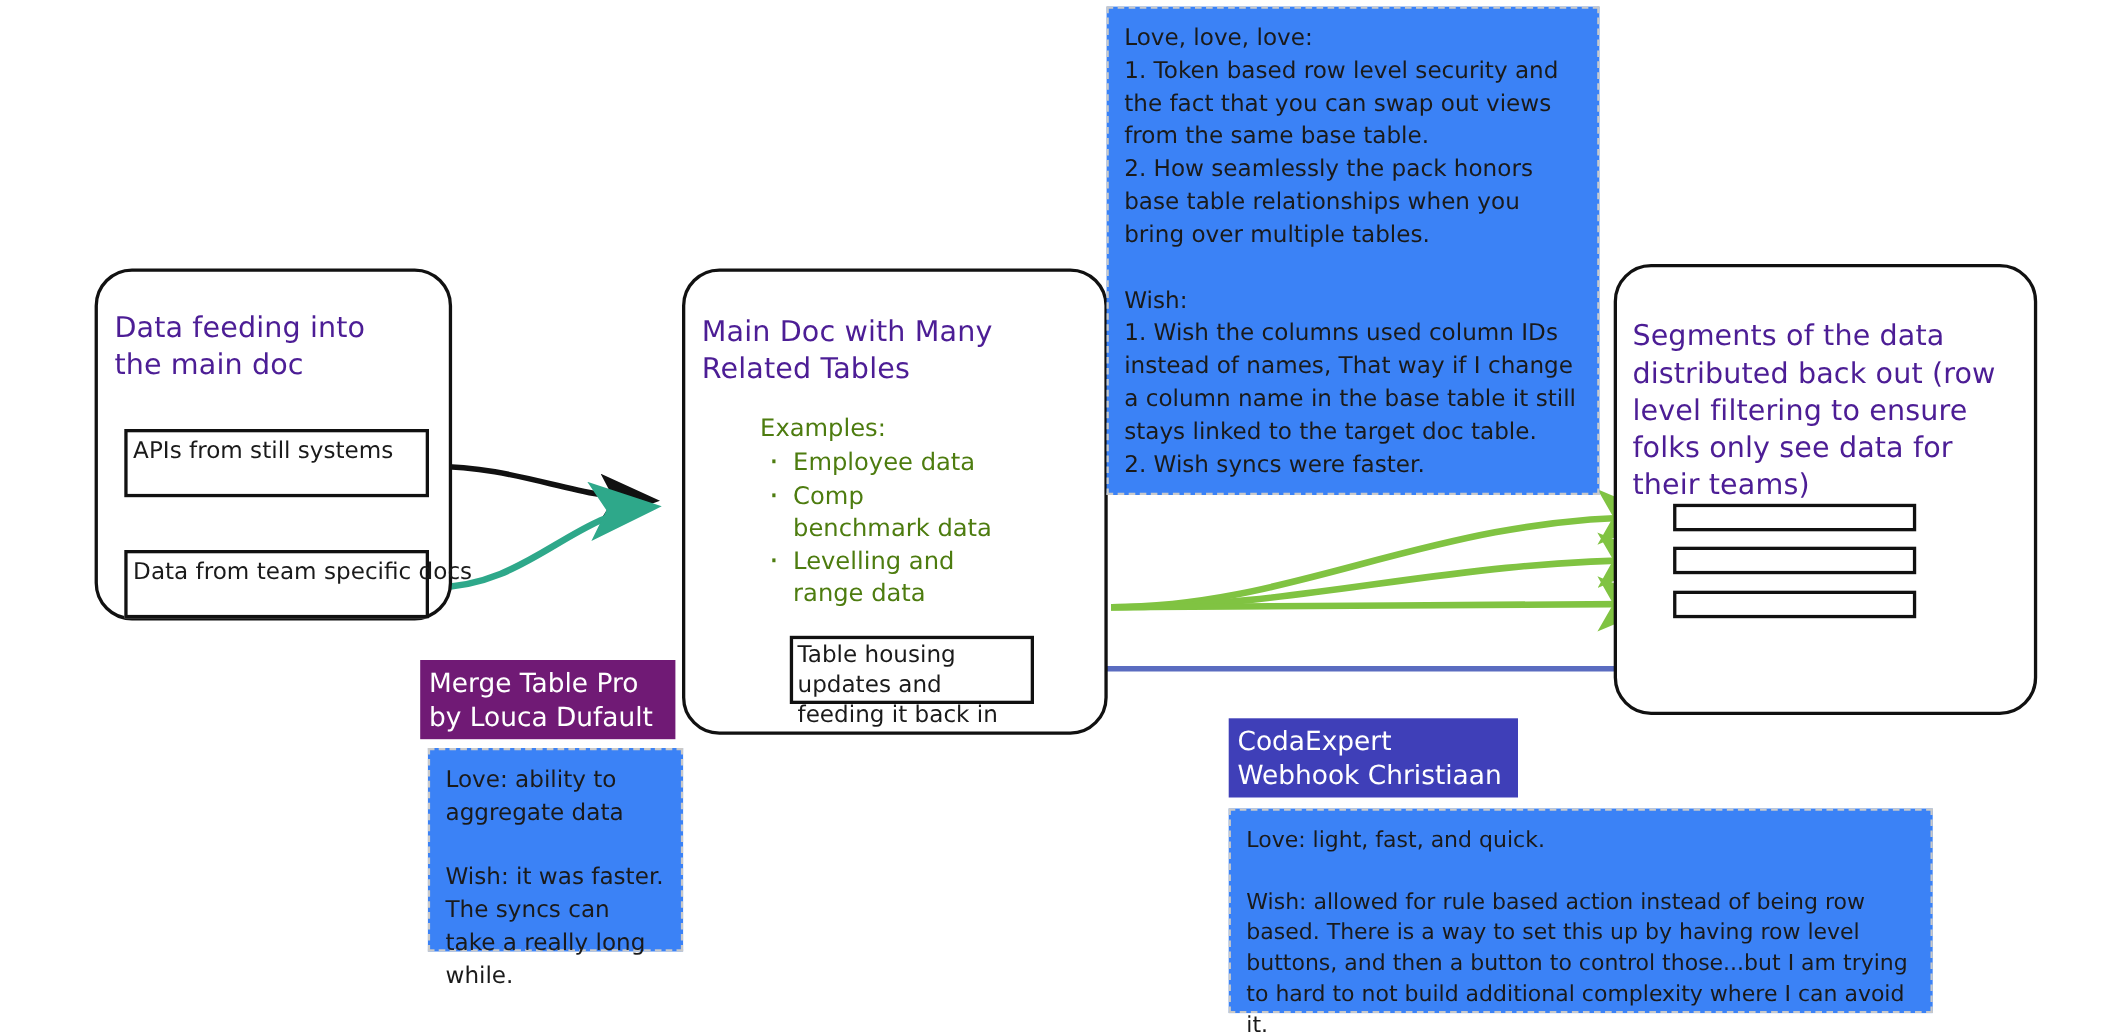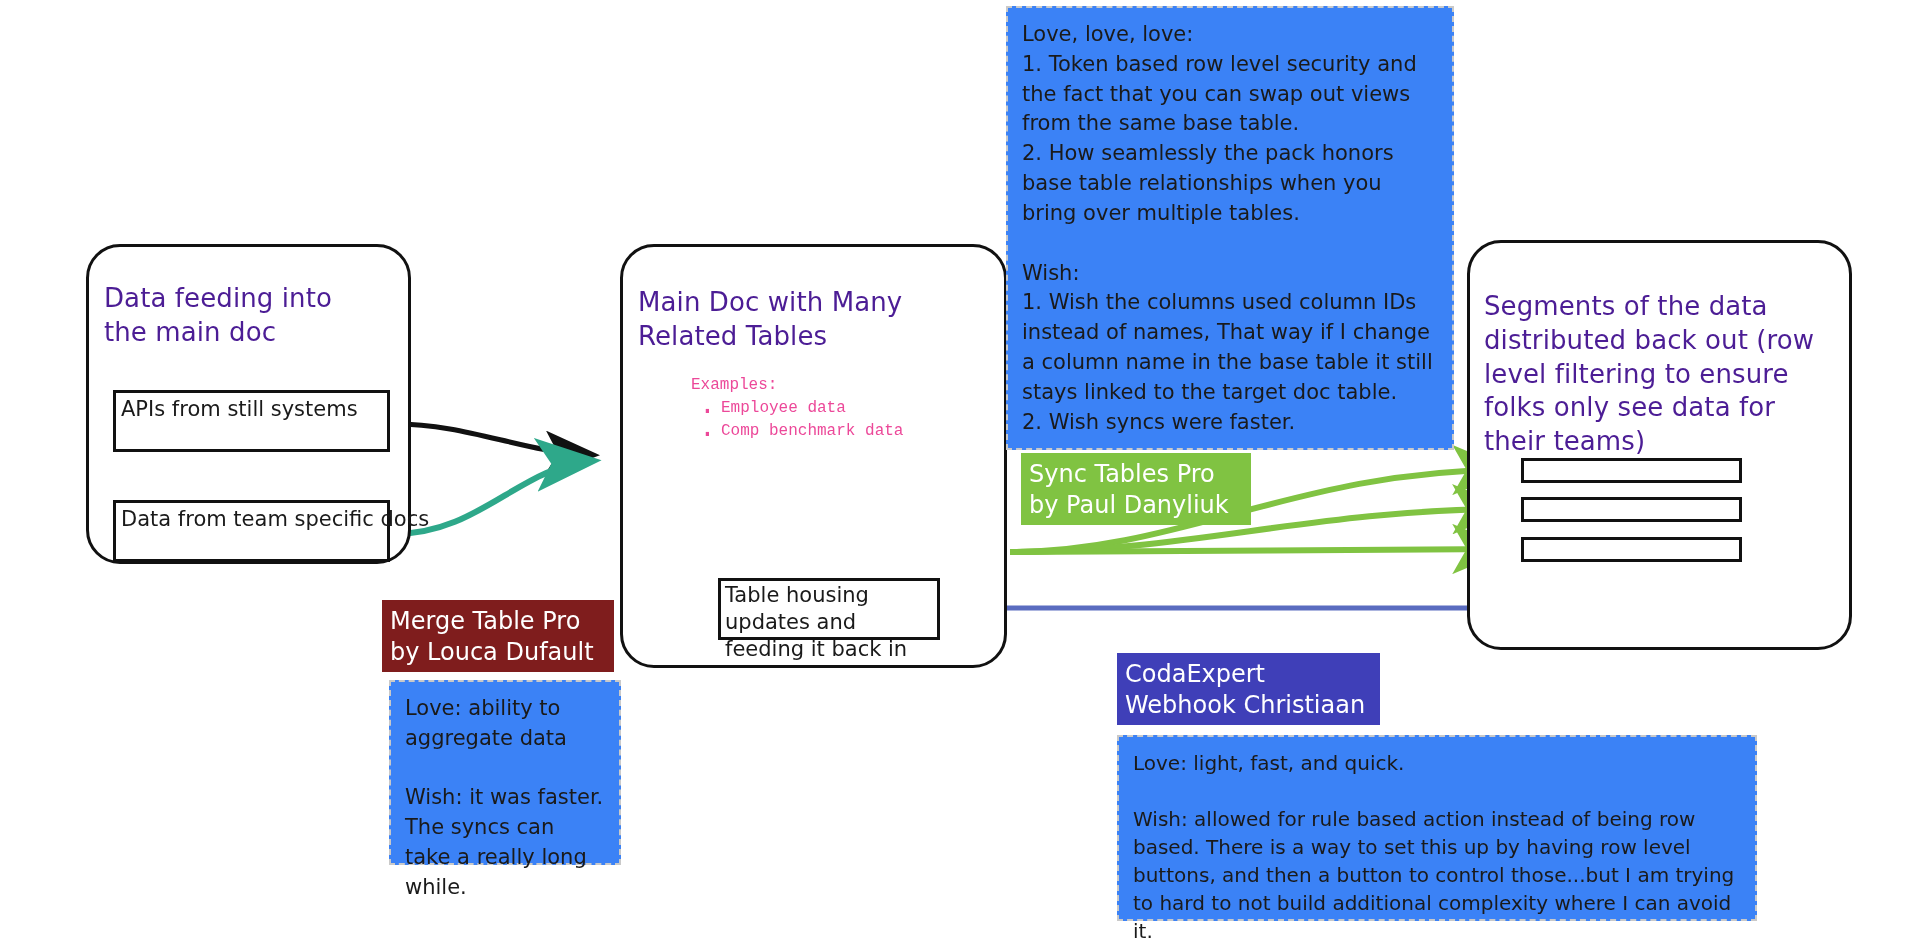"Examples:" .examples { color: #ec4899 -> #4d7c0f; font-family: Liberation Mono, monospace -> none; font-size: 16px -> 22px }
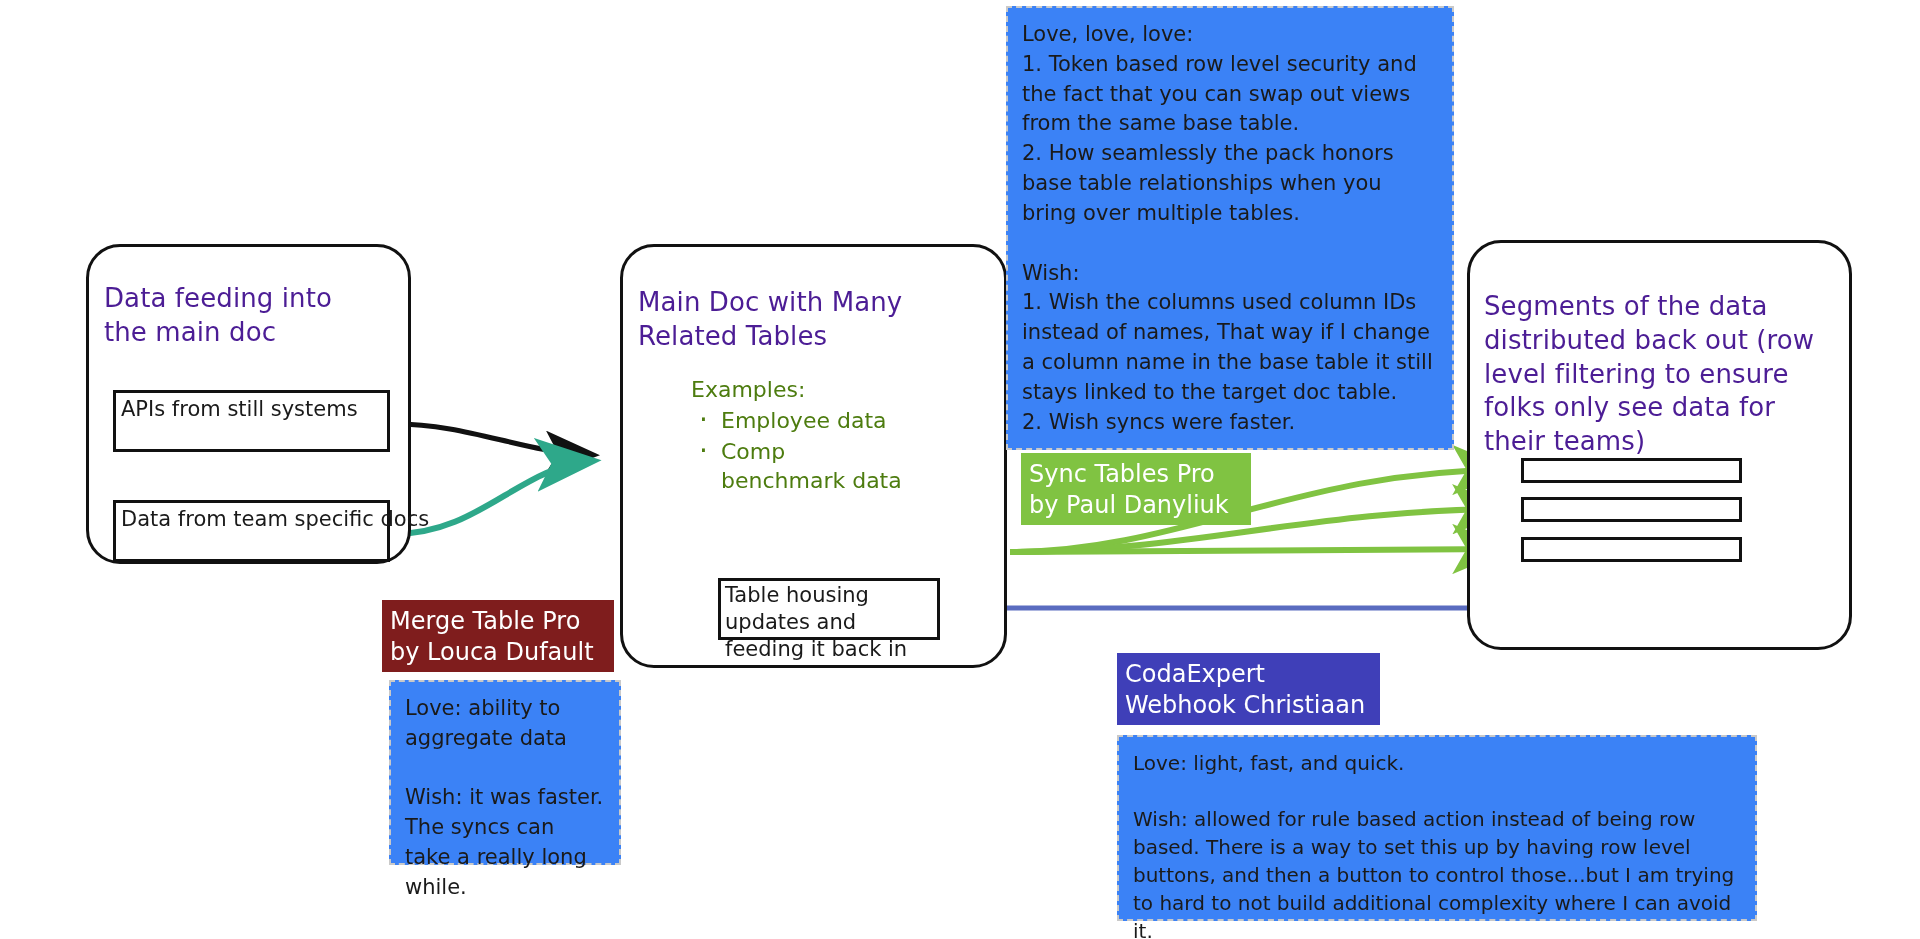"Sync Tables Pro by Paul" div.pack-label { html: <div>Sync Tables Pro by Paul Danyliuk</div> -> none }
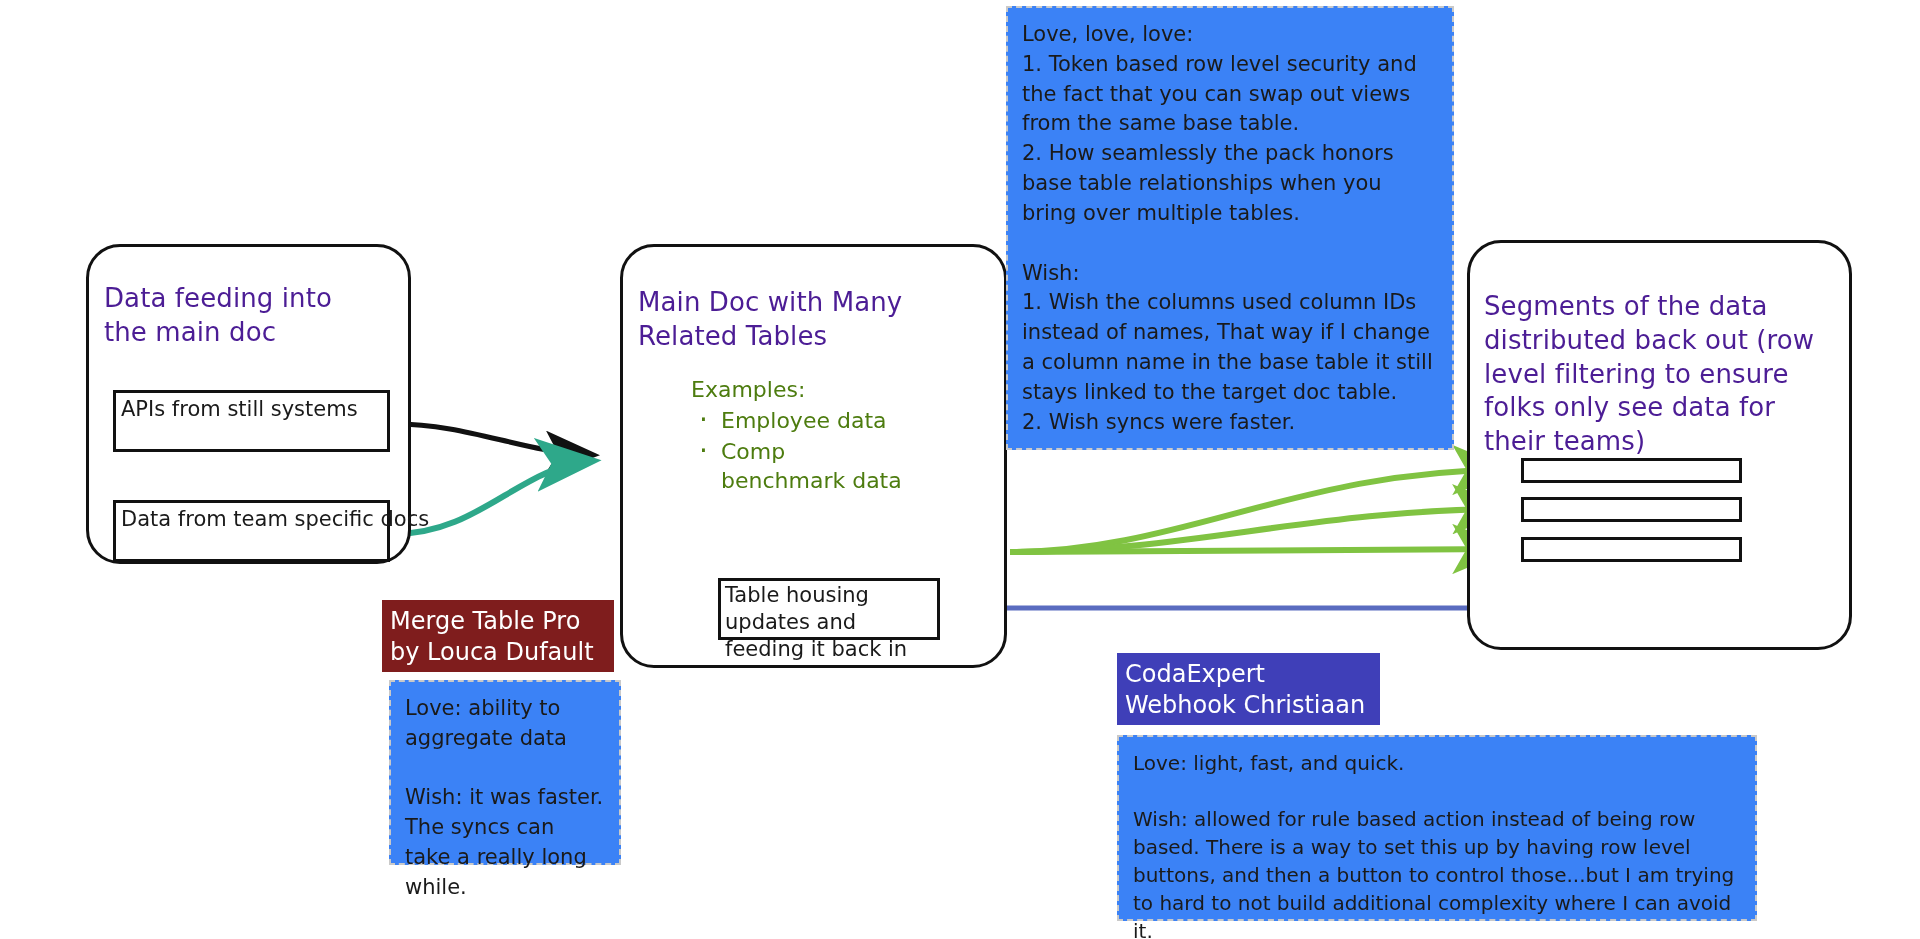"Levelling and range data" li { html: none -> <li>Levelling and range data</li> }
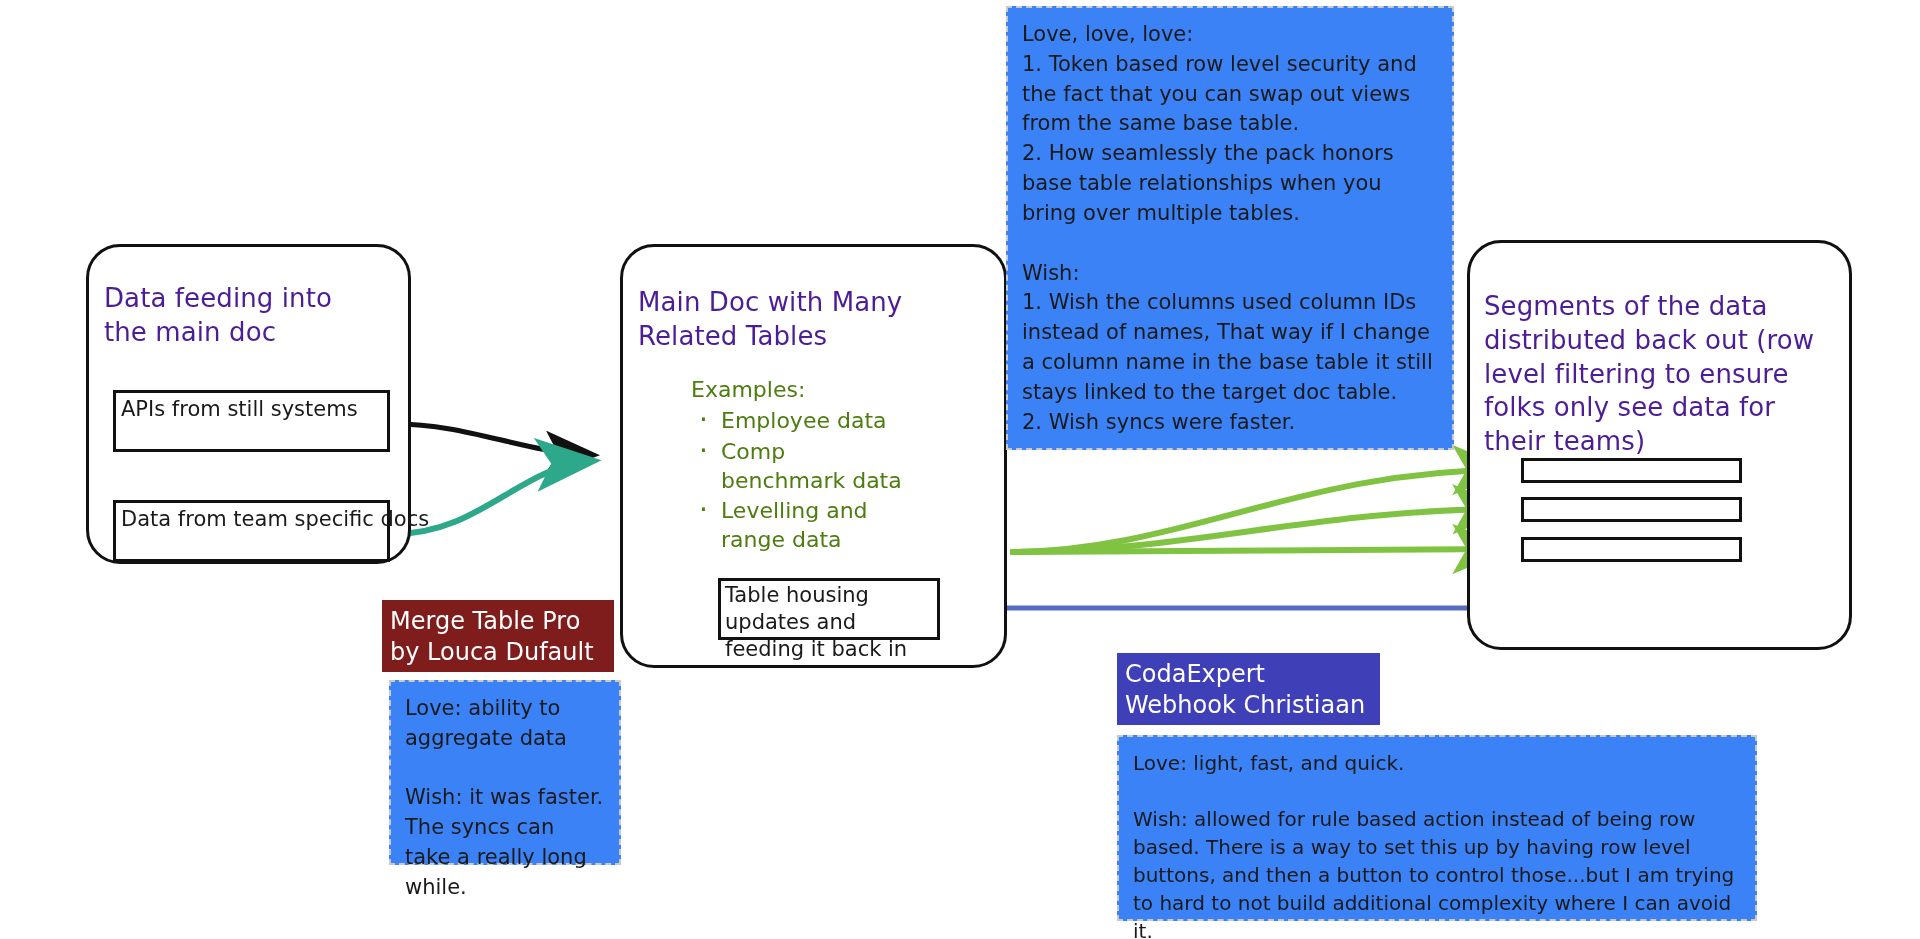"Merge Table Pro by Louca" .pack-label.teal { background: #7f1d1d -> #701a75 }
